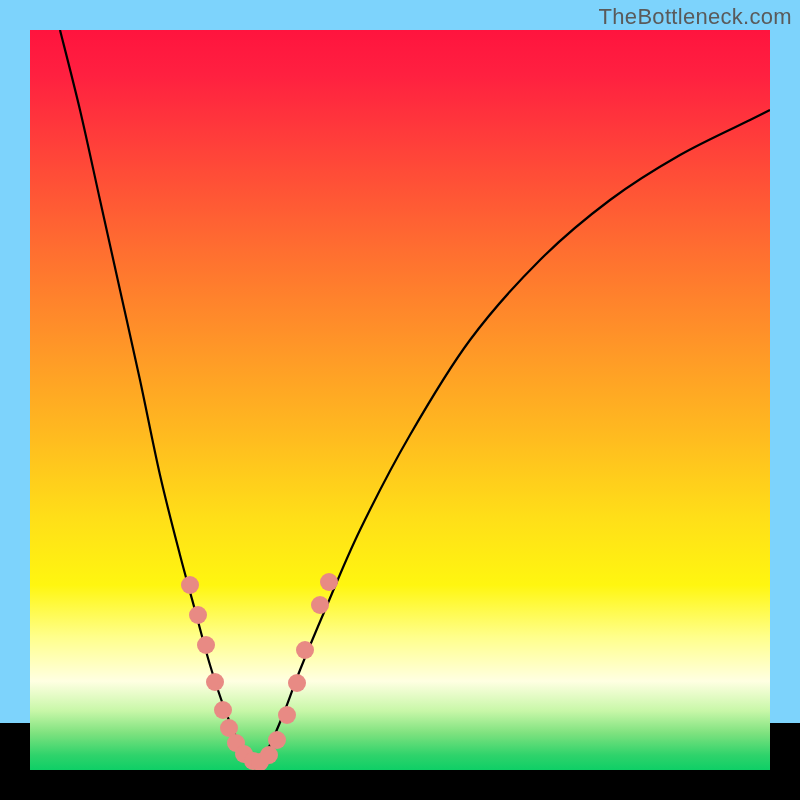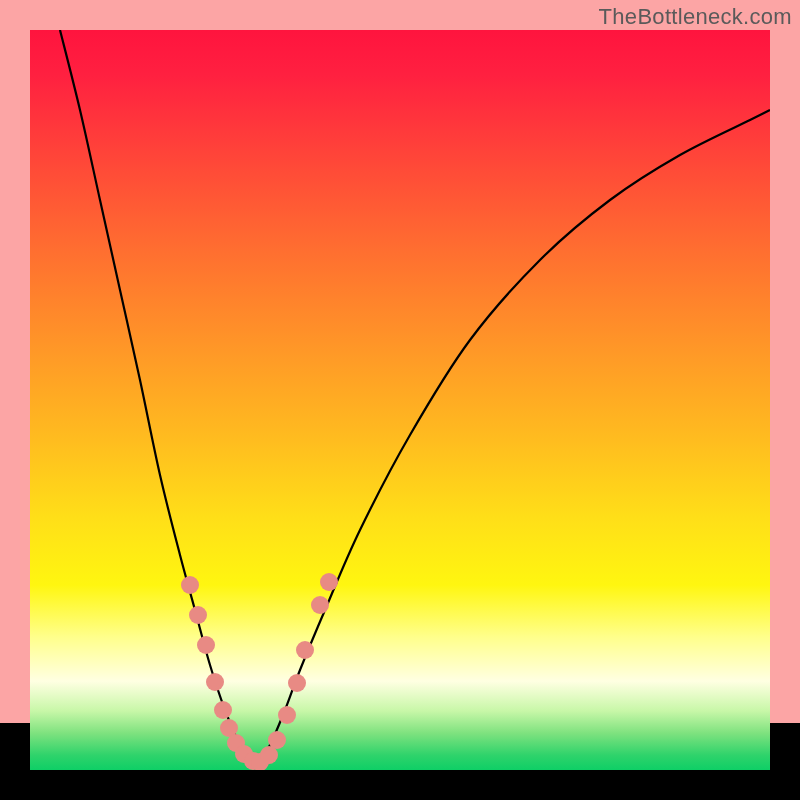"TheBottleneck.com" .frame { background: #fca5a5 -> #7dd3fc }
